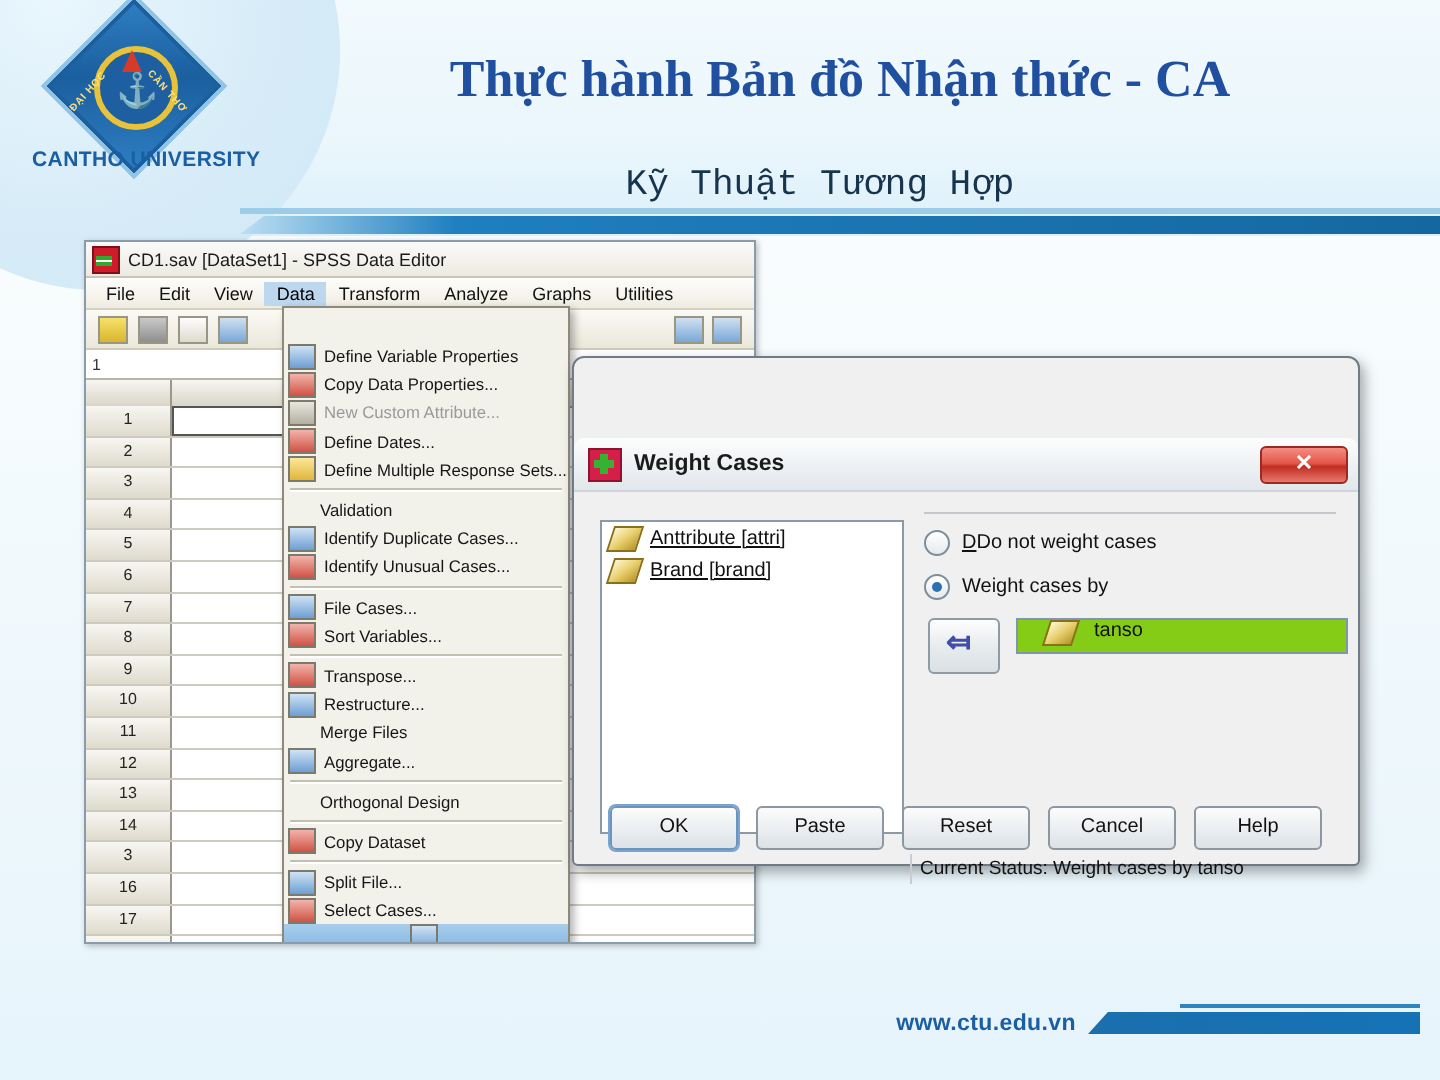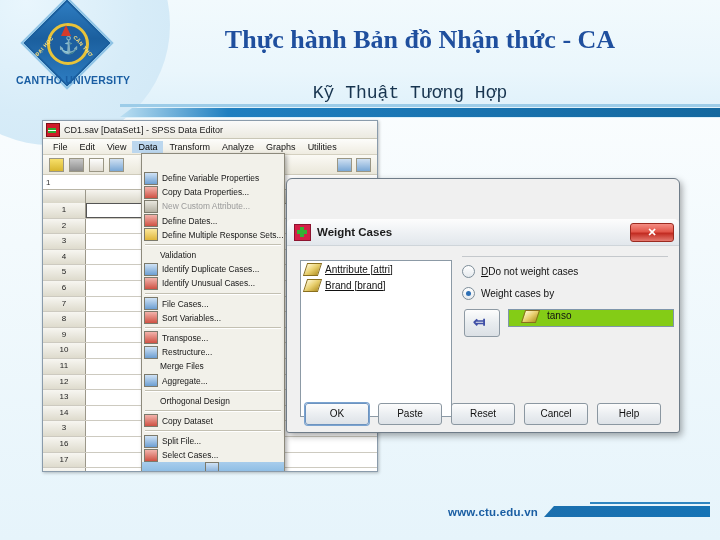"Current Status: Weight cases by" div.status-bar { html: none -> <div>Current Status: Weight cases by tanso</div> }
